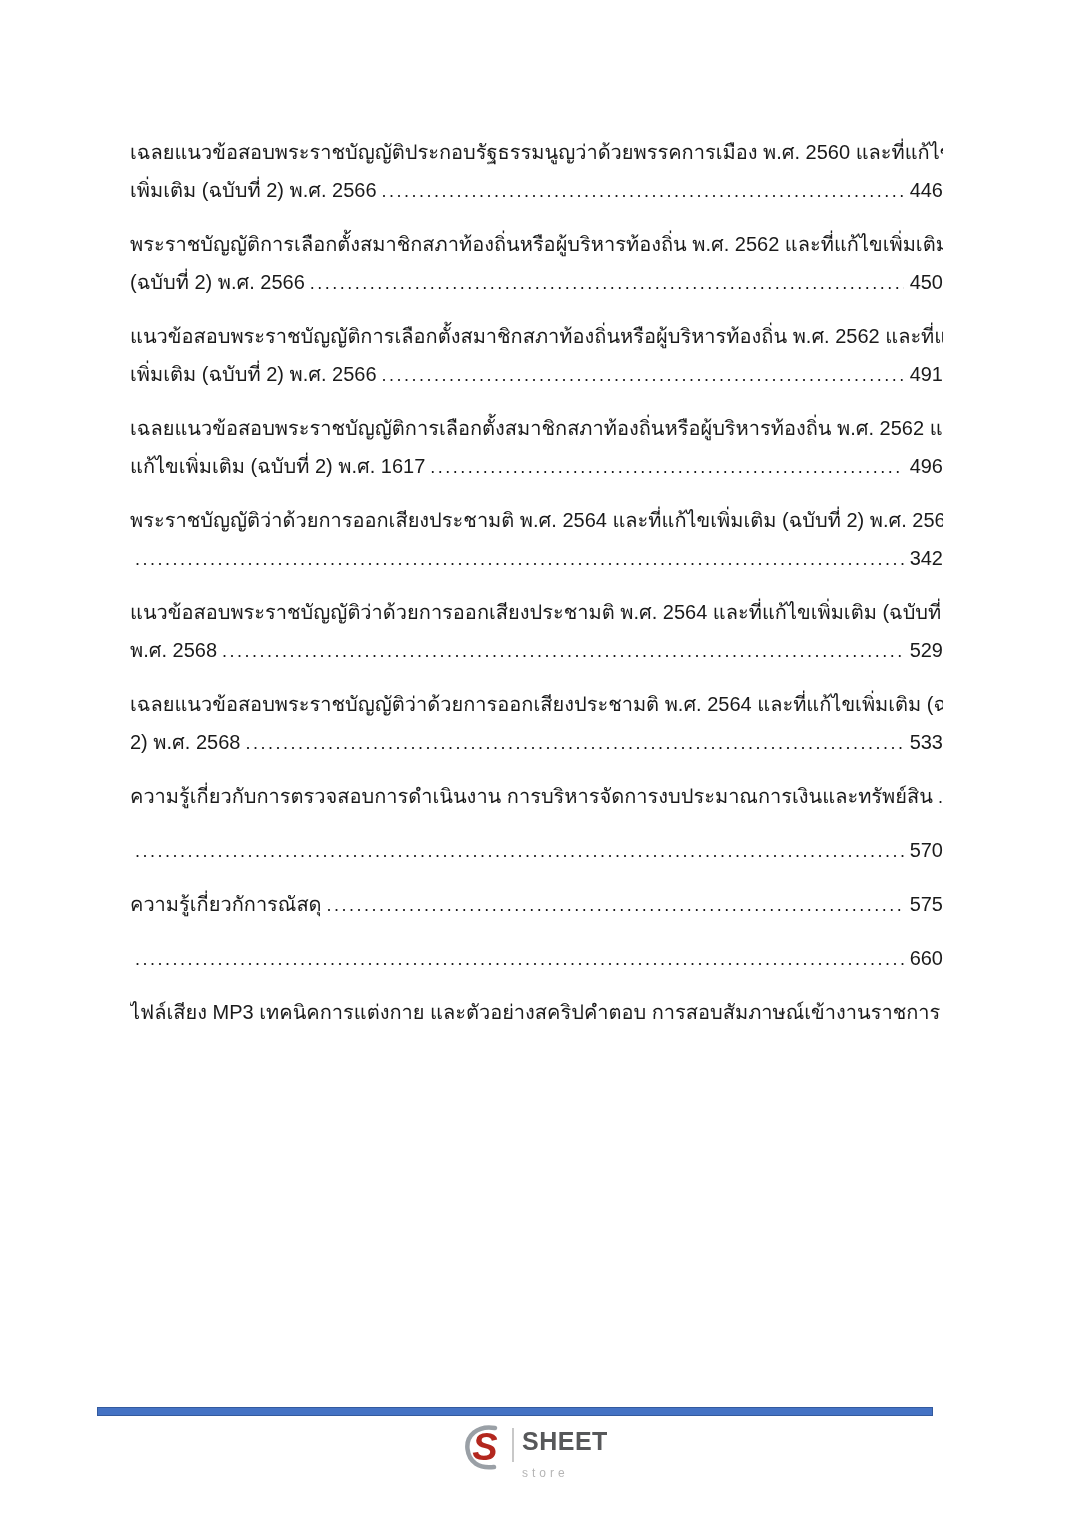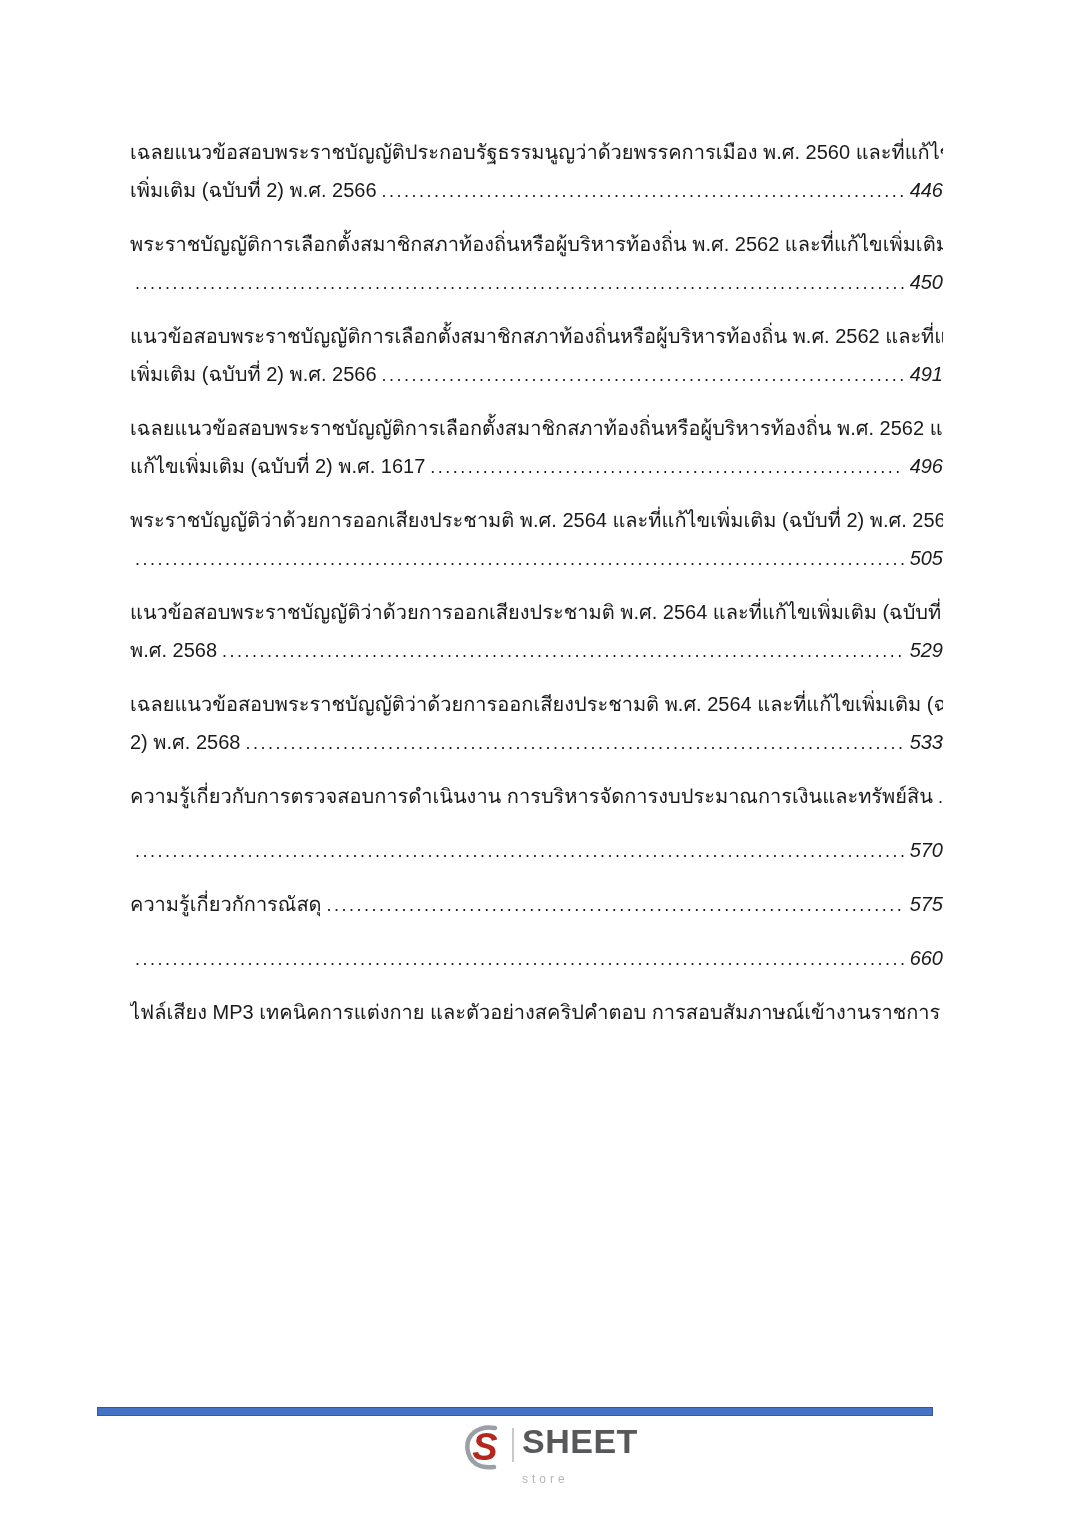"446" .page-num { font-style: italic -> none }
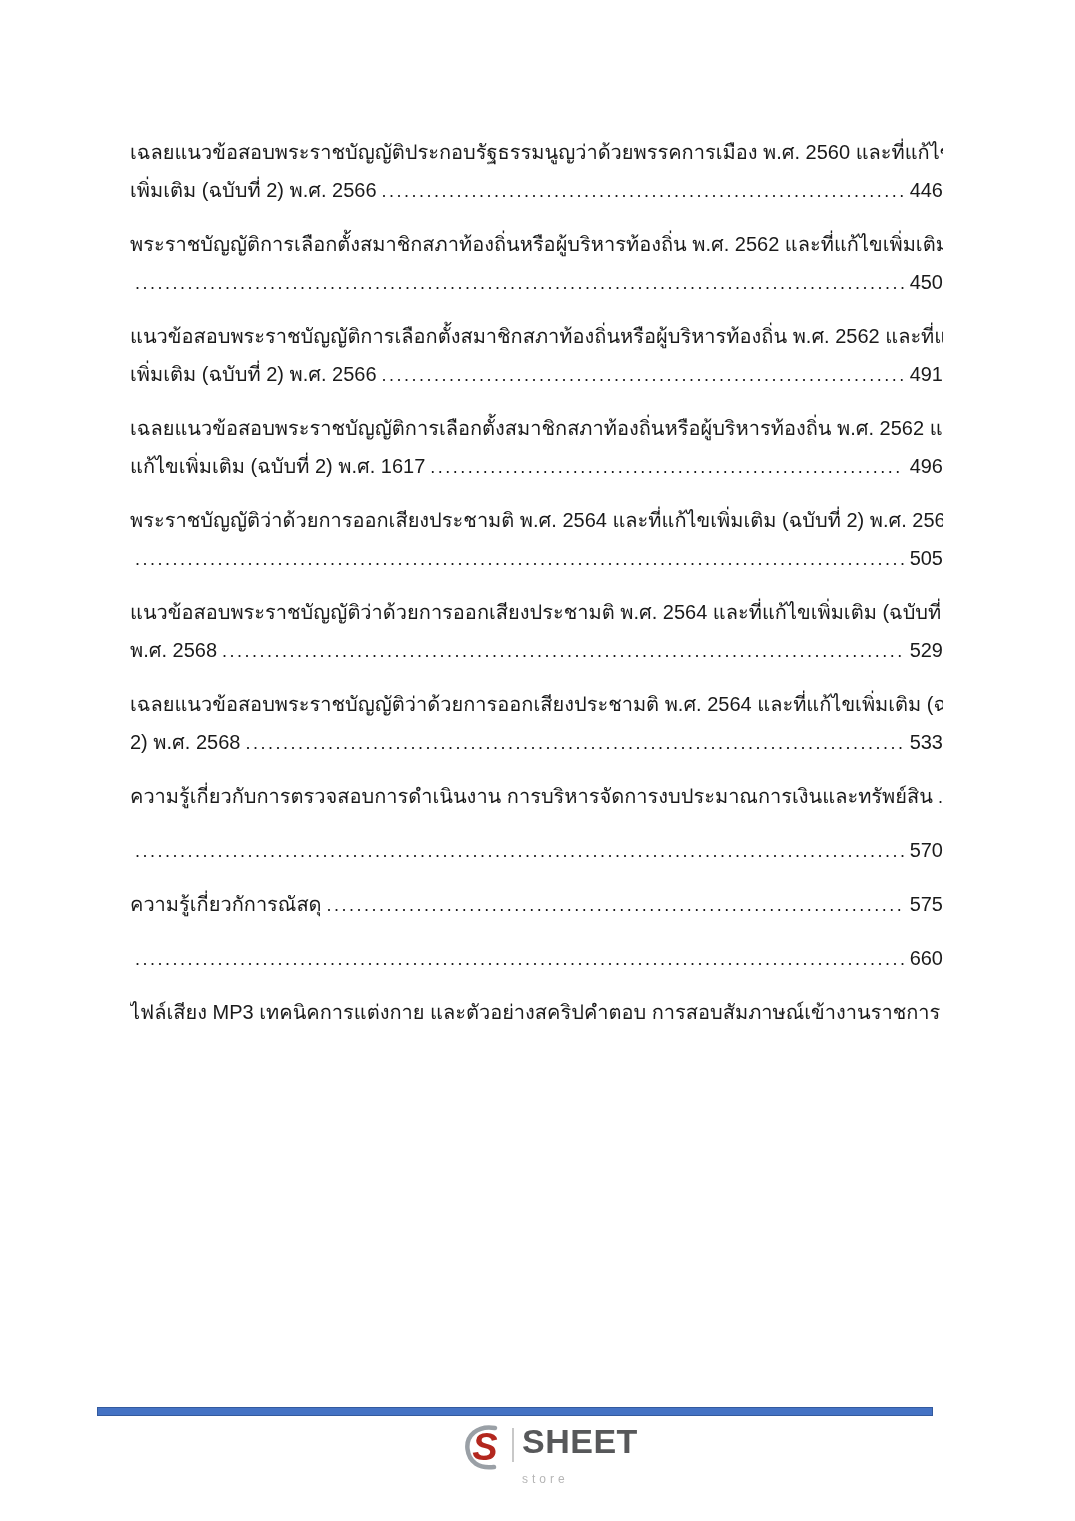"(ฉบับที่ 2) พ.ศ. 2566" span.toc-text { html: none -> <span>(ฉบับที่ 2) พ.ศ. 2566</span> }
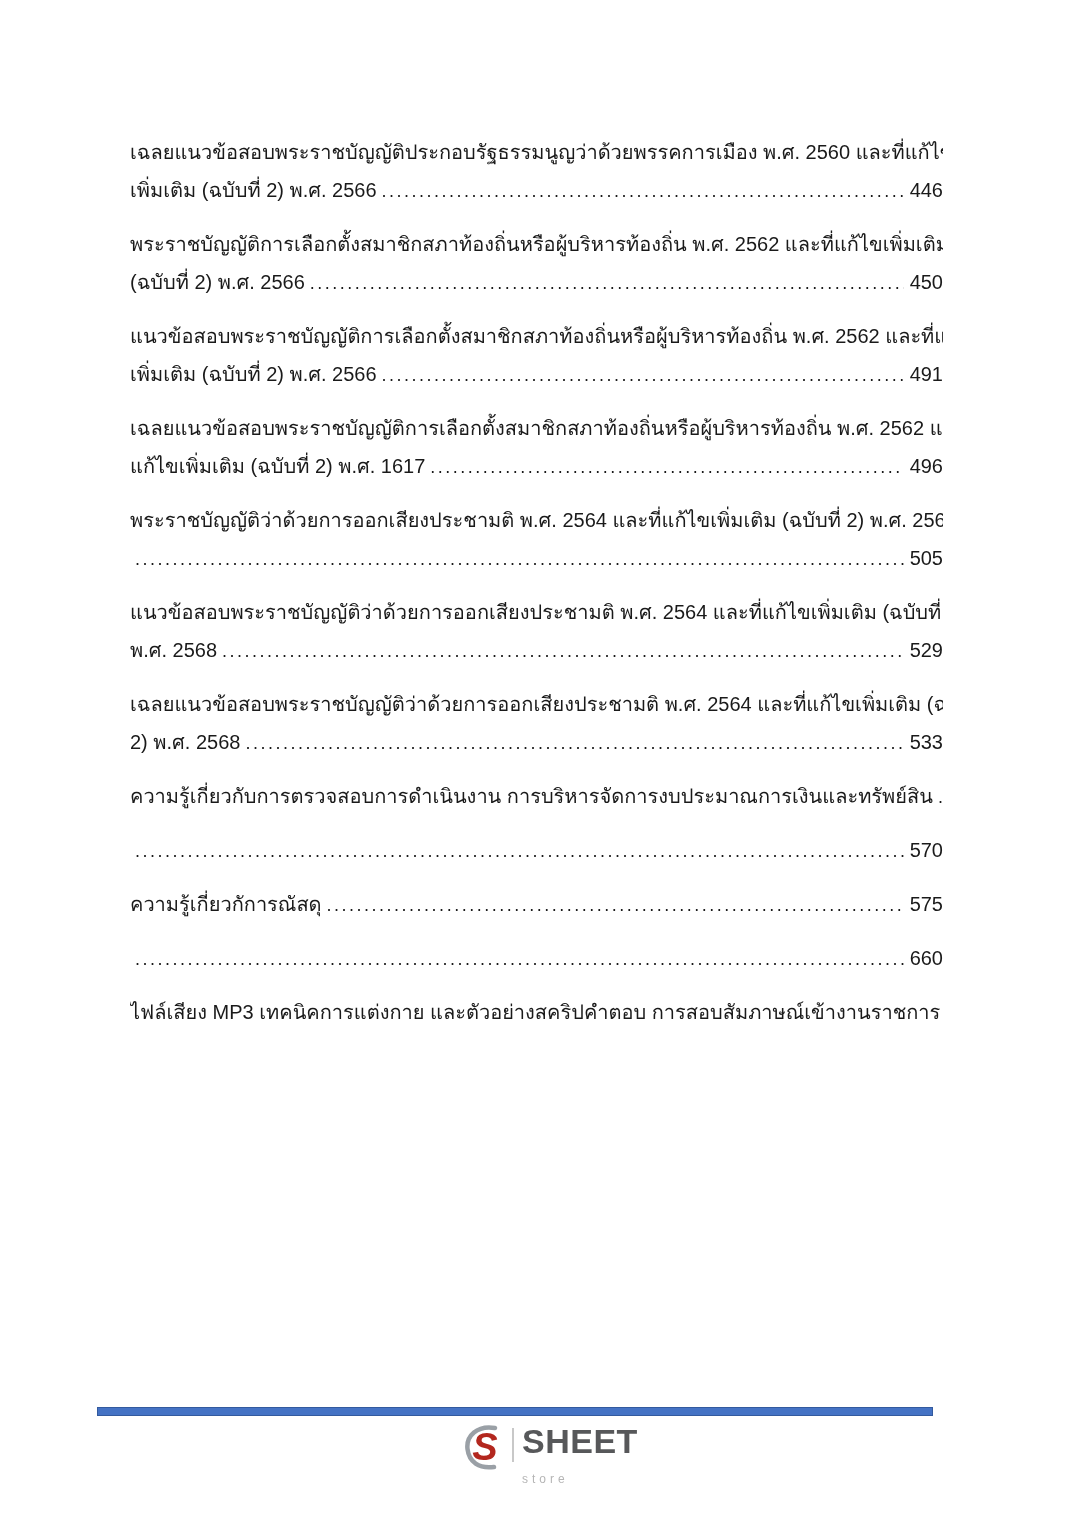"505" span.page-num { text: 505 -> 342 }
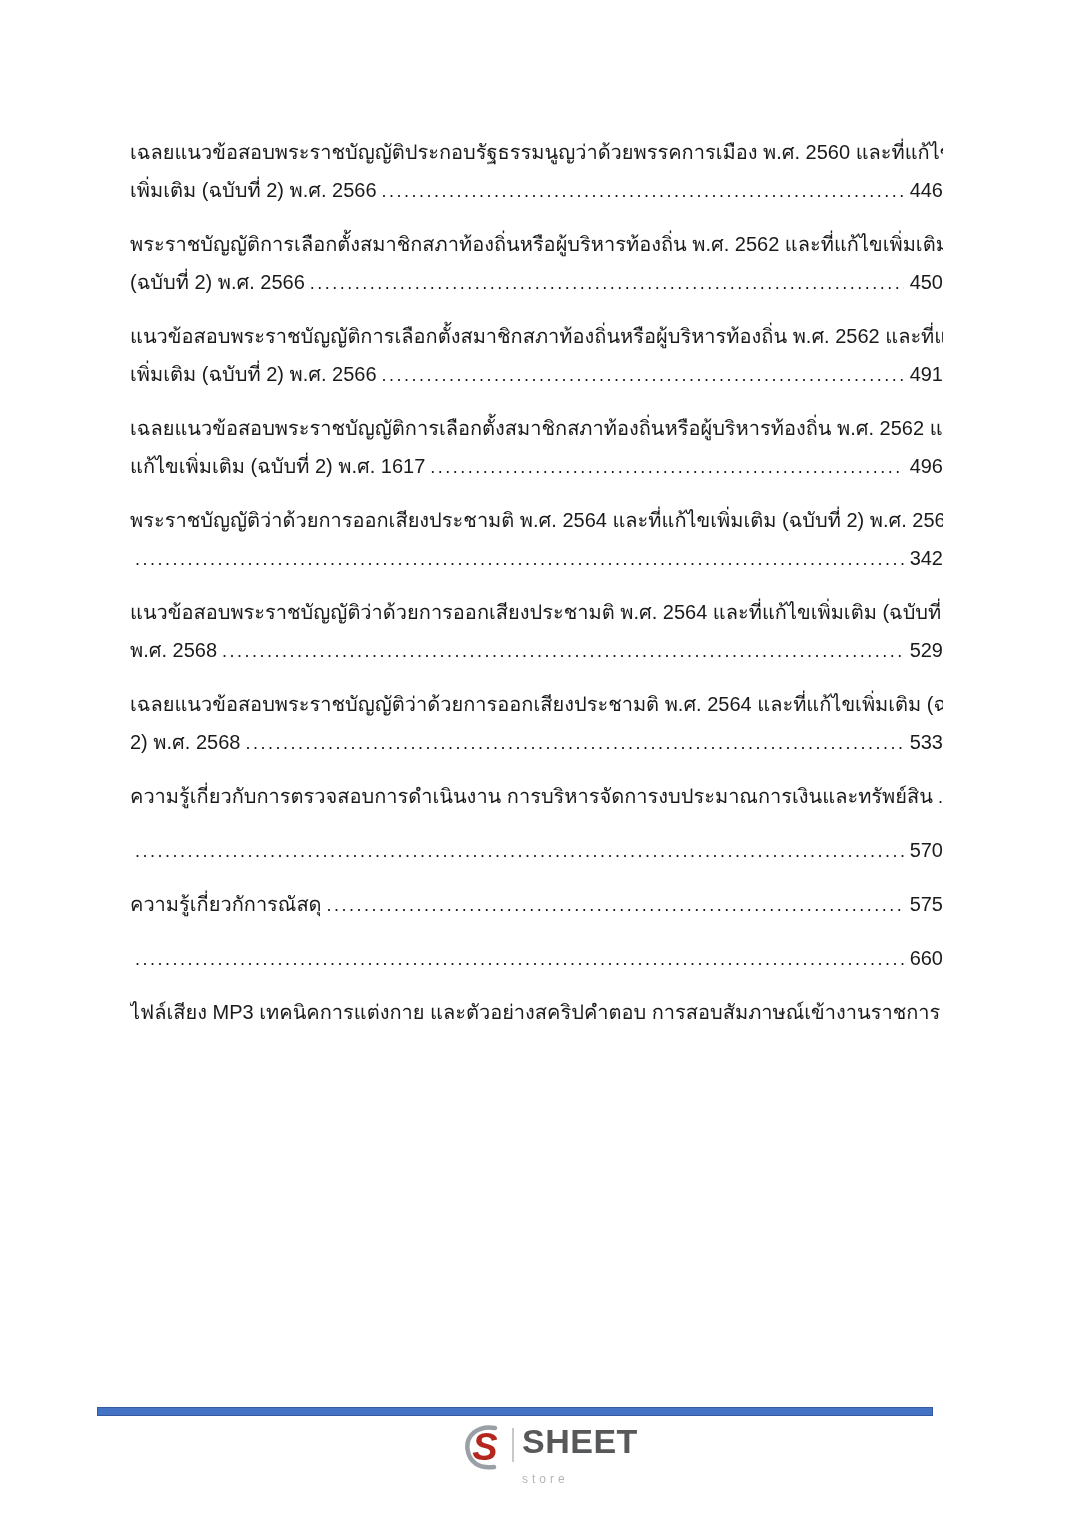"SHEET" .logo-title { font-size: 34px -> 25px }
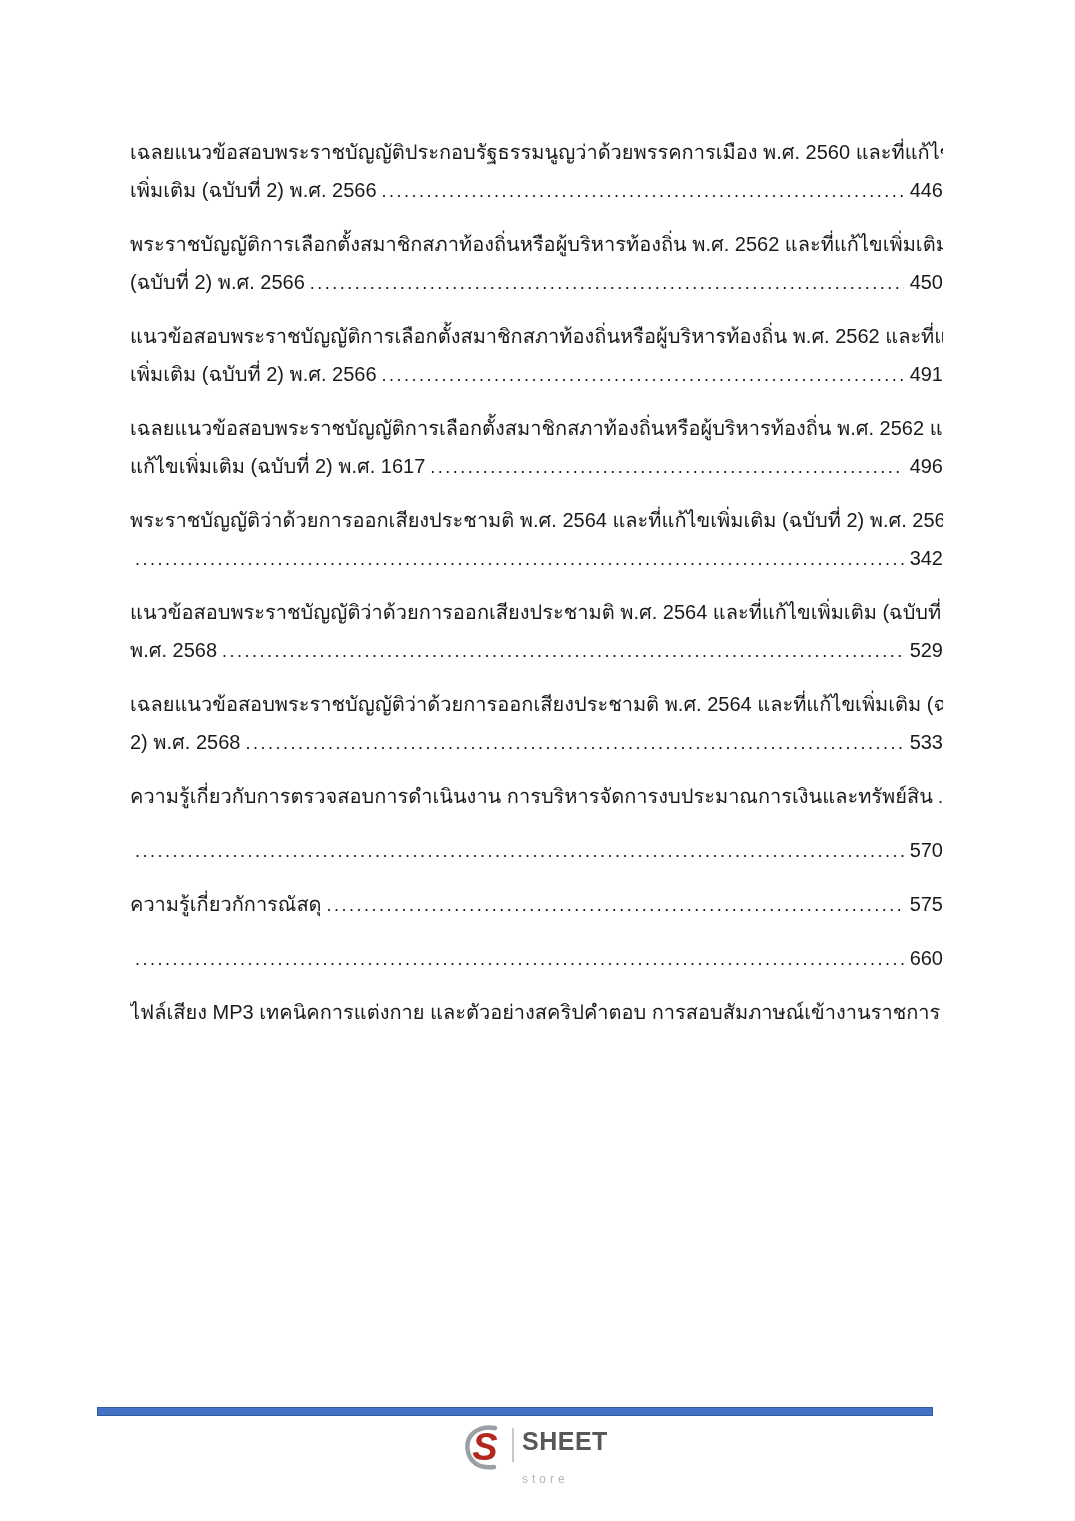"store" .logo-subtitle { margin-top: 18px -> 12px }
